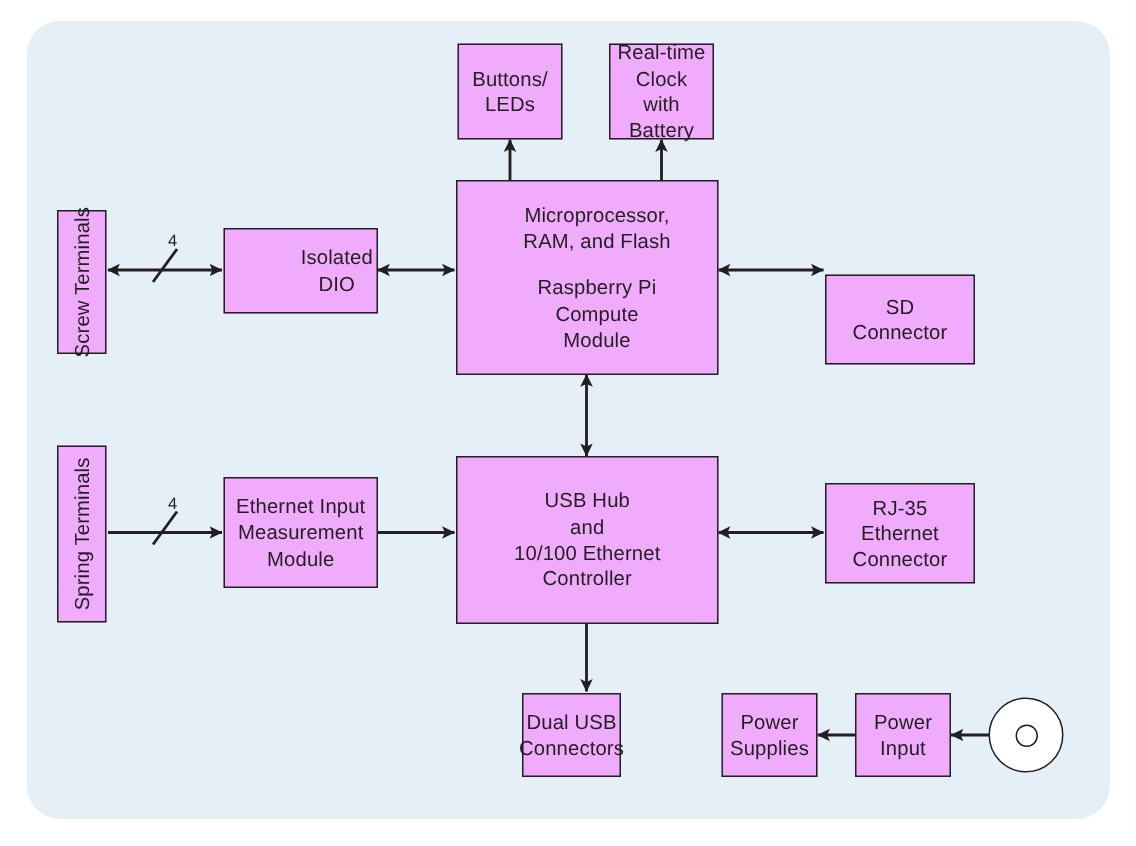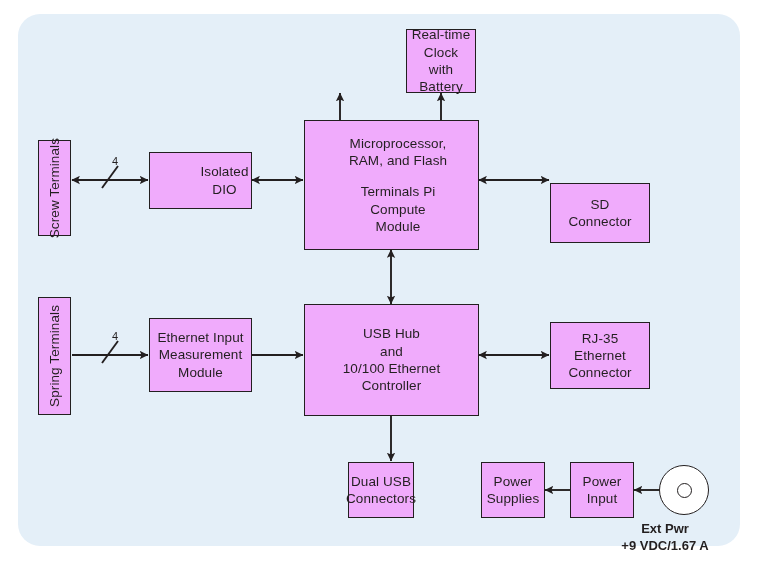"Buttons/" div.node { html: none -> <div> <span>Buttons/ LEDs</span> </div> }
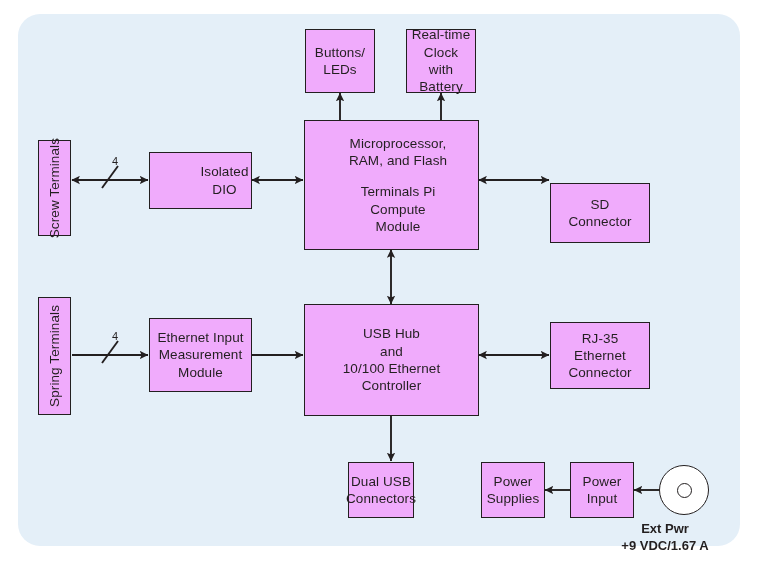"Terminals Pi" span.txt2 { text: Terminals -> Raspberry }
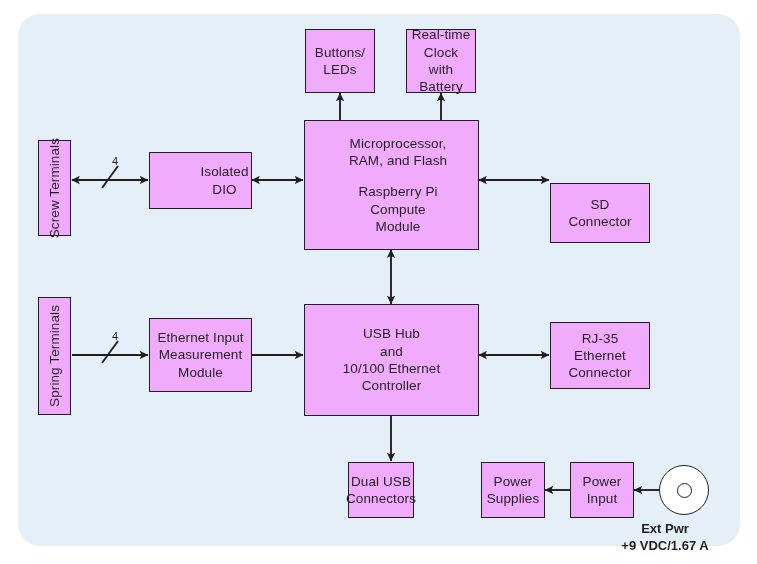"Ext Pwr" div.caption { html: <div>Ext Pwr +9 VDC/1.67 A</div> -> none }
